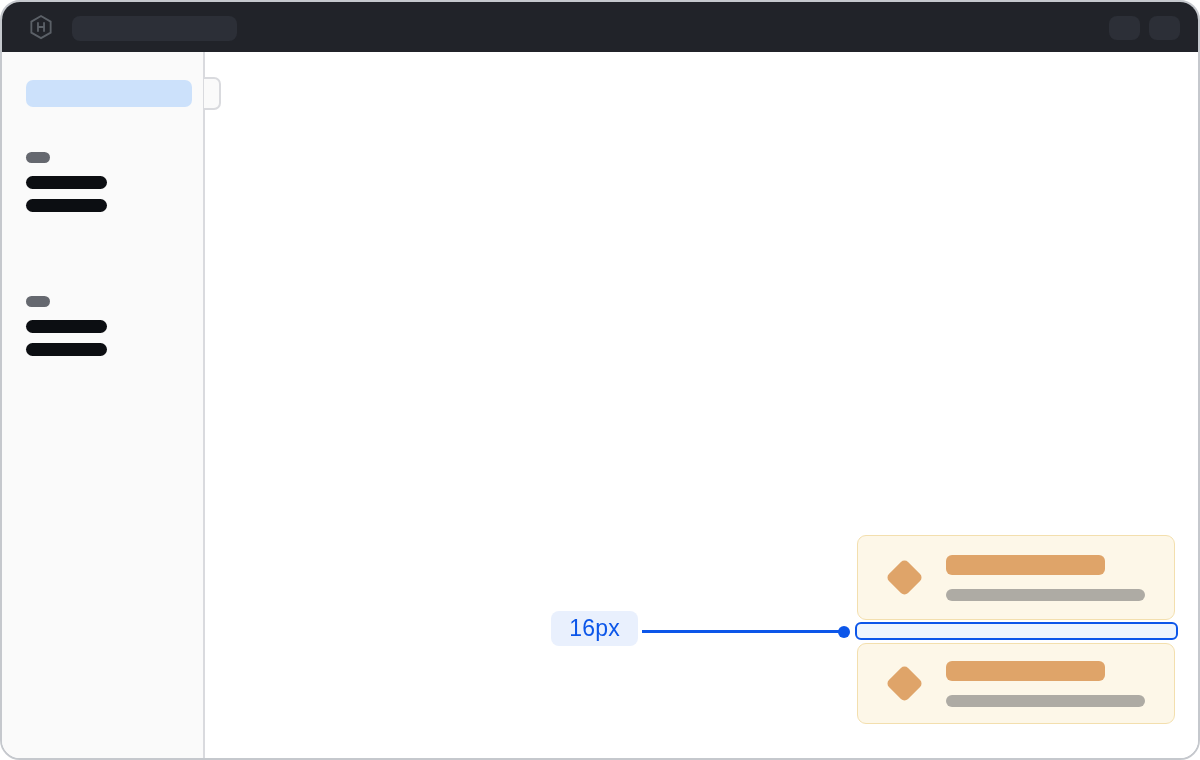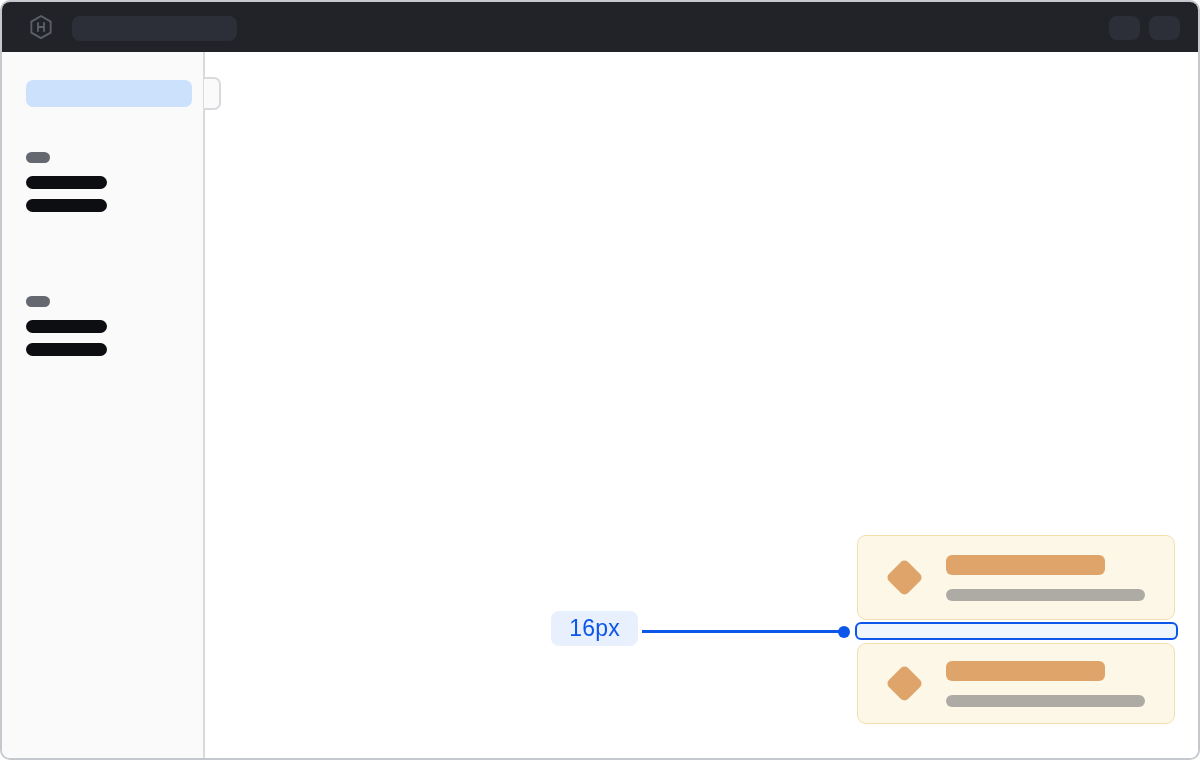"16px" .window { border-radius: 10px -> 20px }
